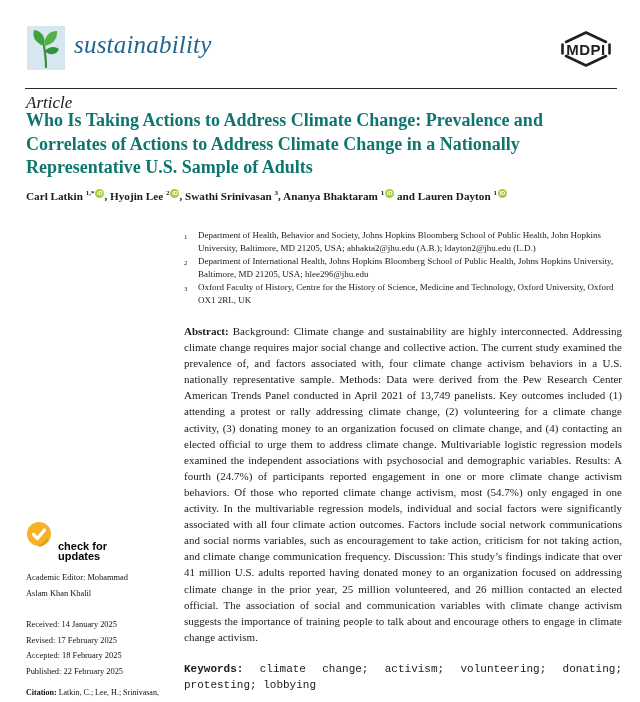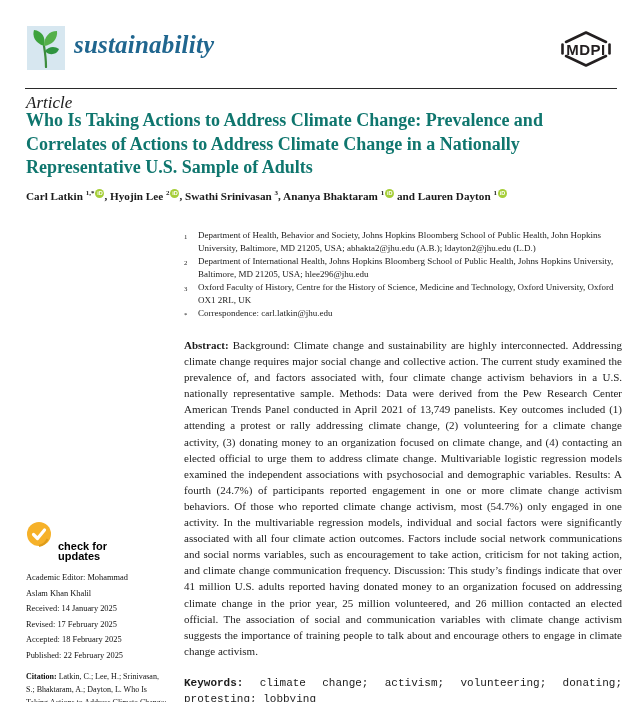"sustainability" .wordmark { font-weight: bold -> normal }
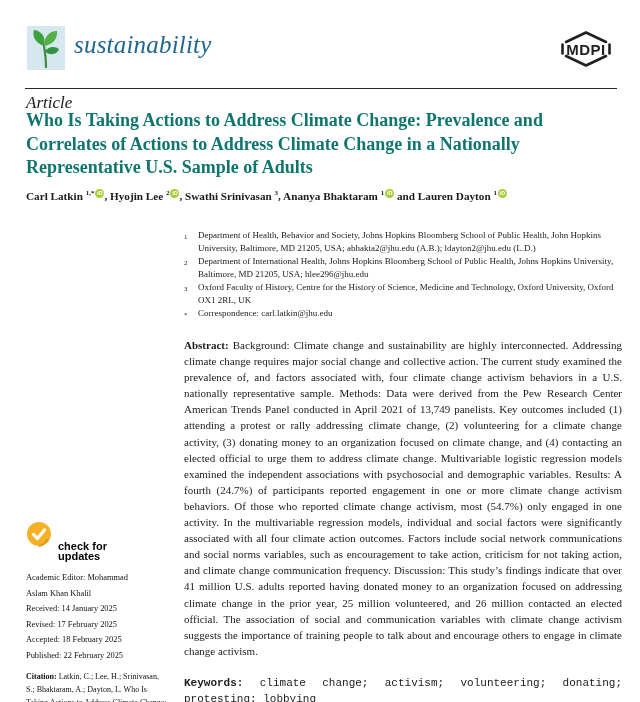"Correspondence: carl.latkin@jhu.edu" div.aff-row { html: <div> <span>*</span> <span>Correspondence: carl.latkin@jhu.edu</span> </div> -> none }
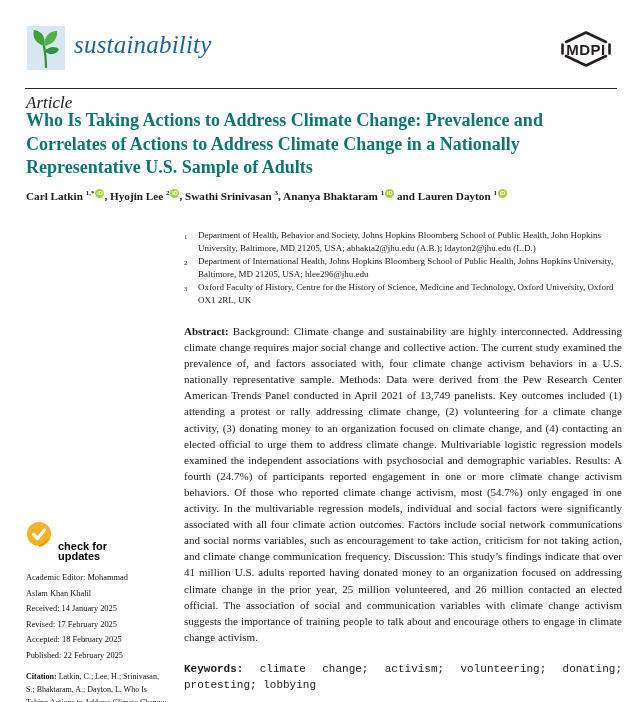"Received: 14 January 2025" .dates { margin-top: 0 -> 16px }
